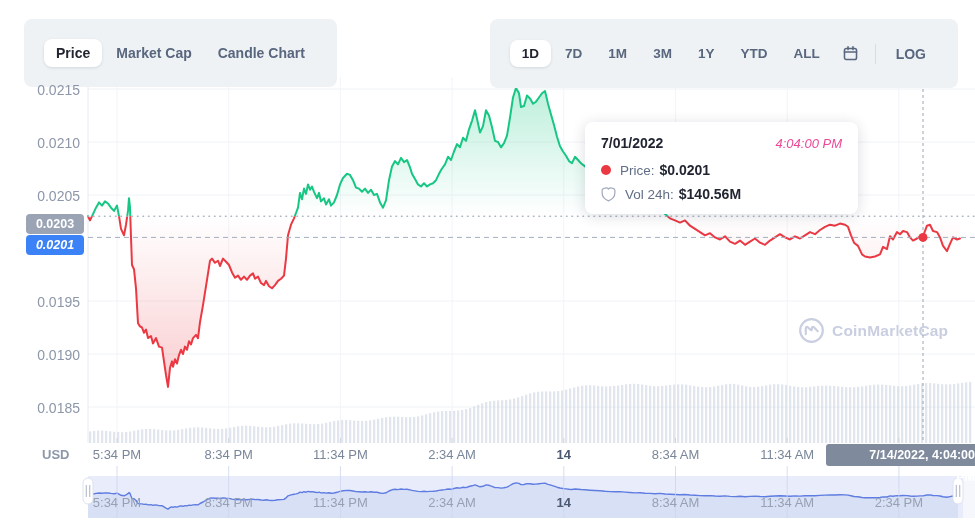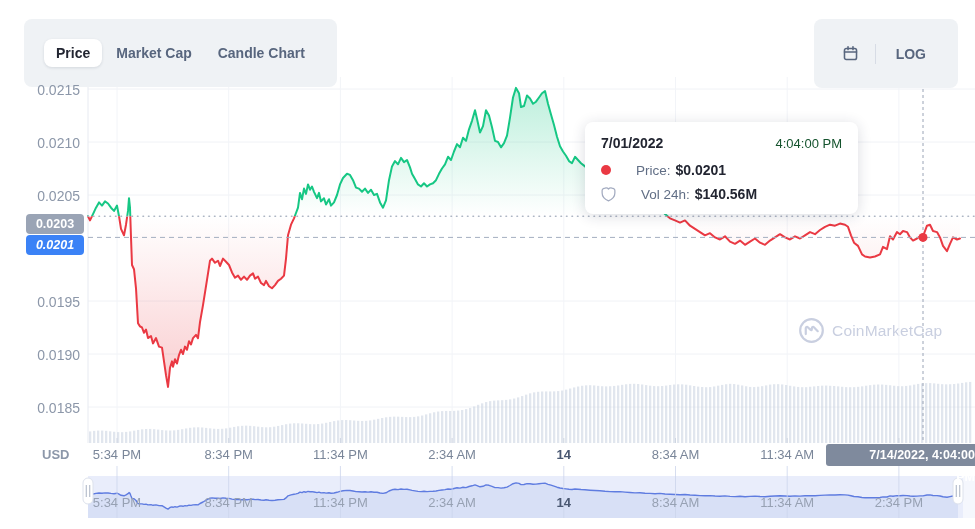"1D" span { html: none -> <span> <button>1D</button> <button>7D</button> <button>1M</button> <button>3M</button> <button>1Y</button> <button>YTD</button> <button>ALL</button> </span> }
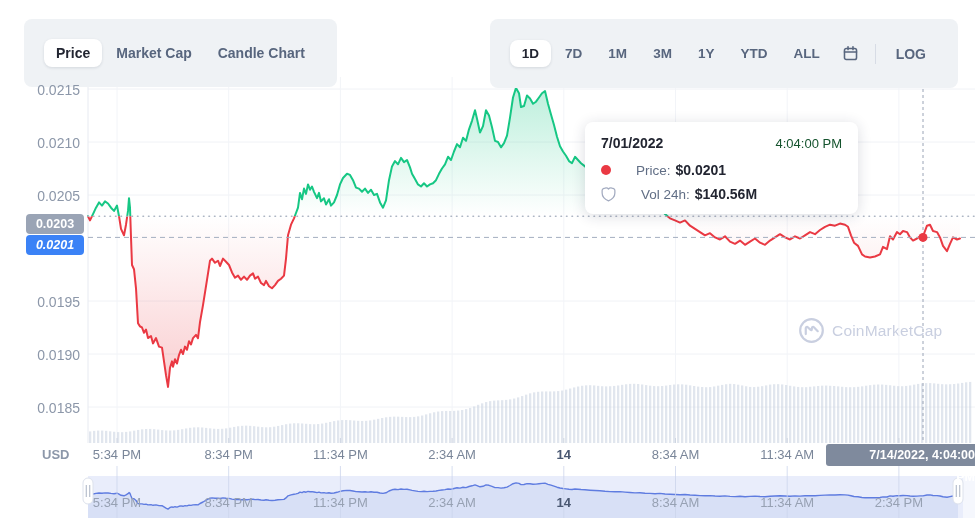"4:04:00 PM" .tt-time { color: #14532d -> #ec4899; font-style: none -> italic }
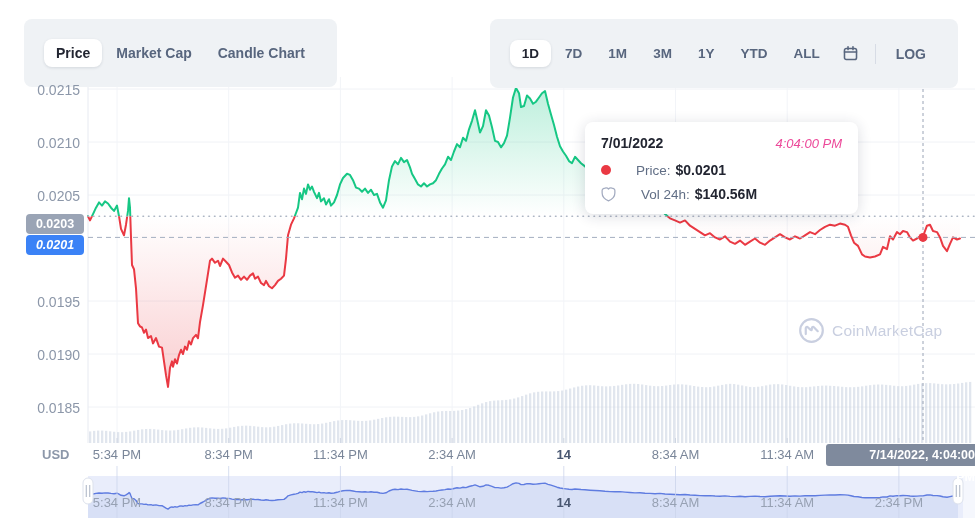"Price:" .tt-label { margin-left: 16px -> none }
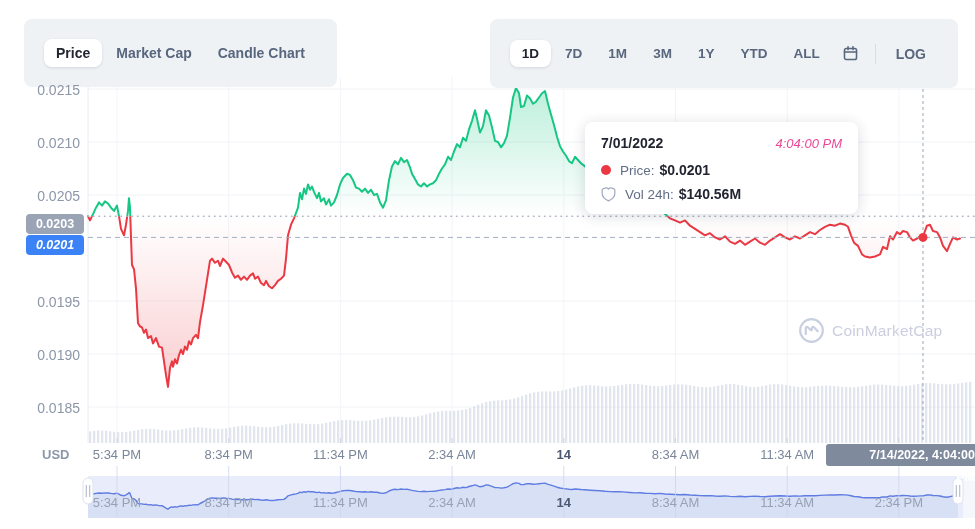"CoinMarketCap" .watermark .wm-text { font-weight: normal -> bold }
